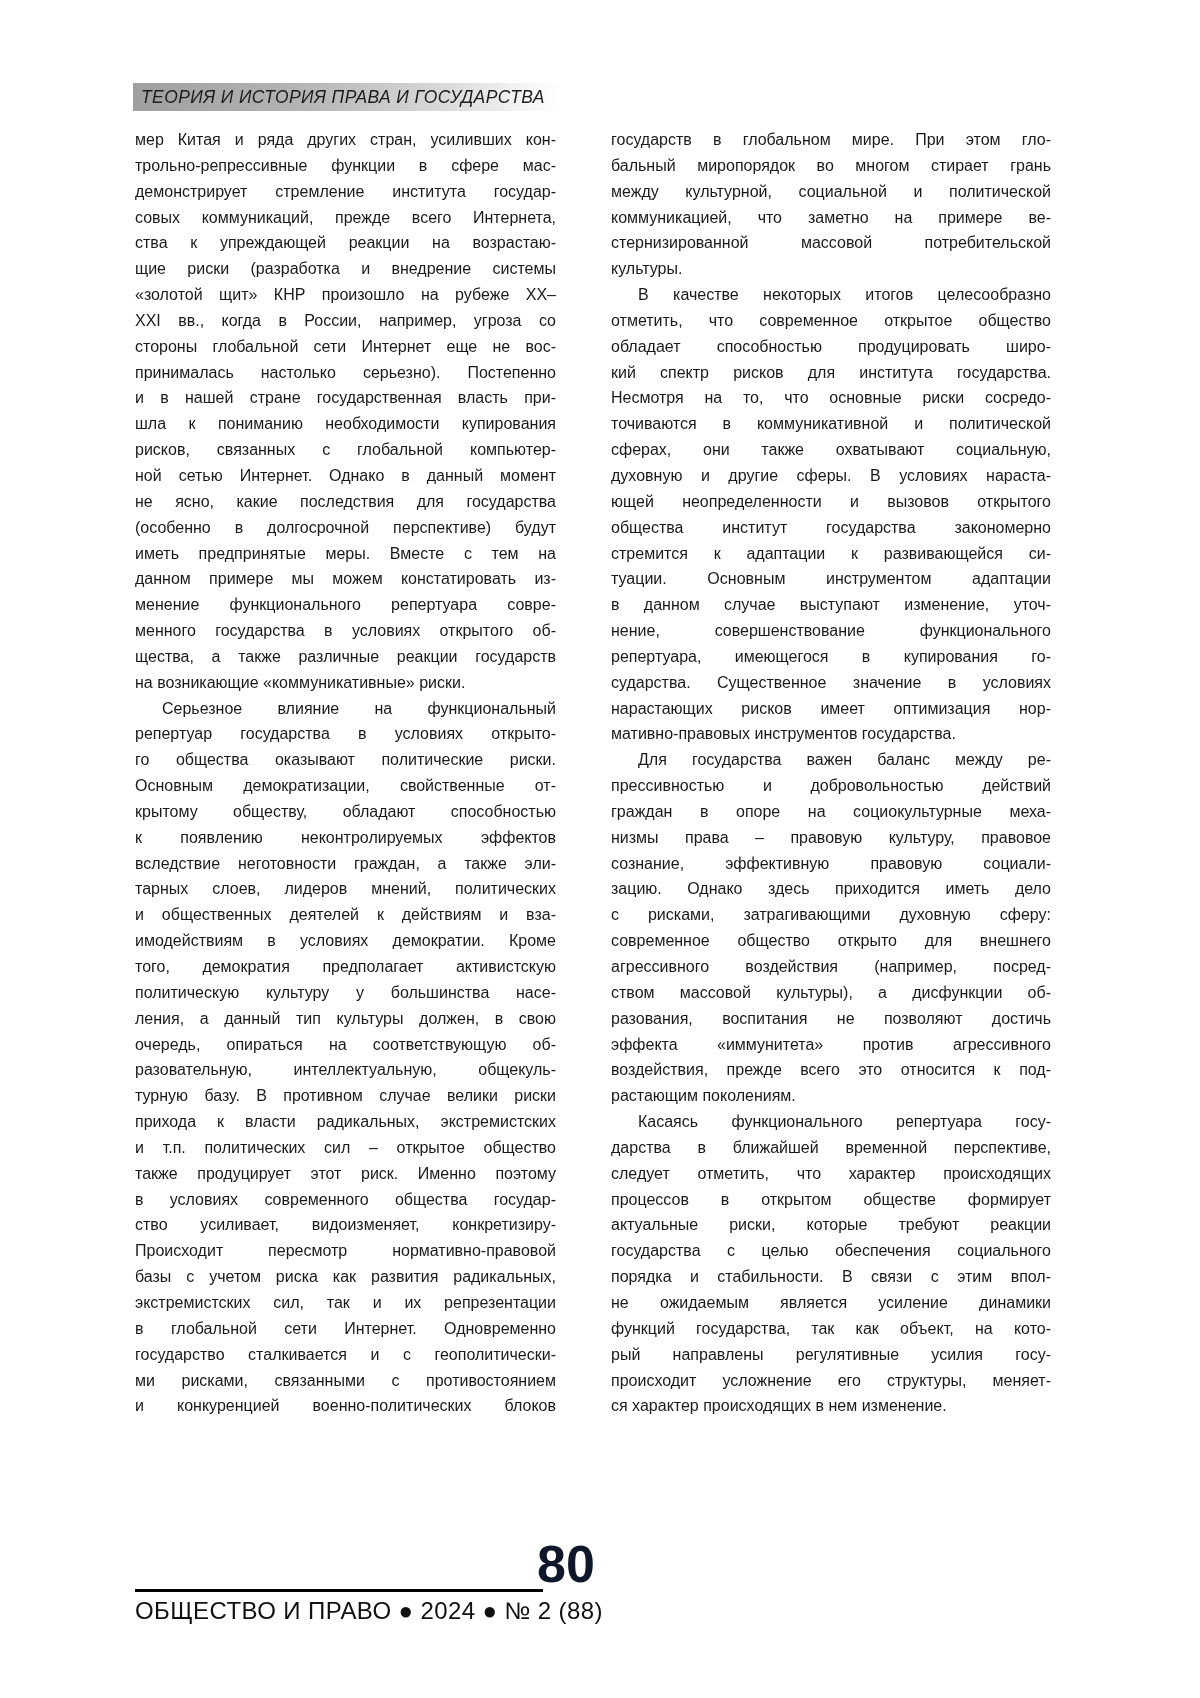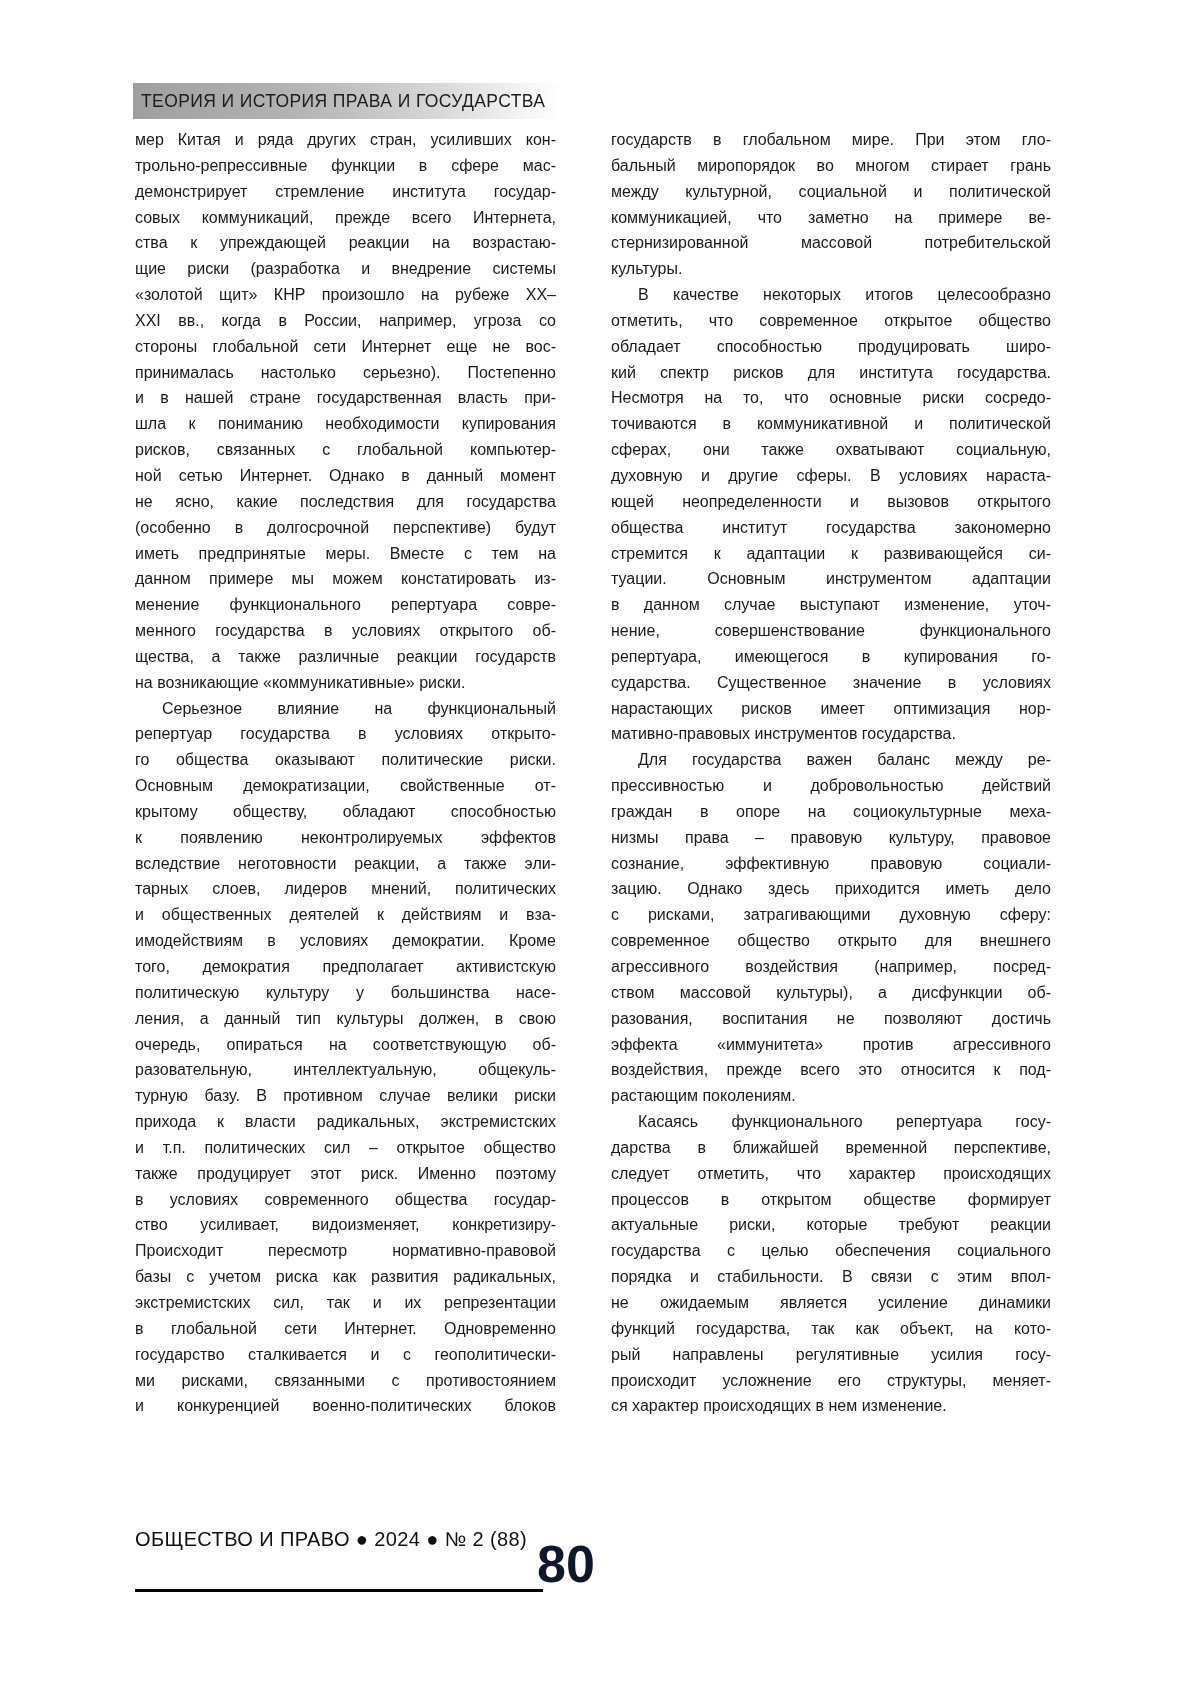"ТЕОРИЯ И ИСТОРИЯ ПРАВА И" .header-band { font-style: none -> italic; height: 36px -> 28px }
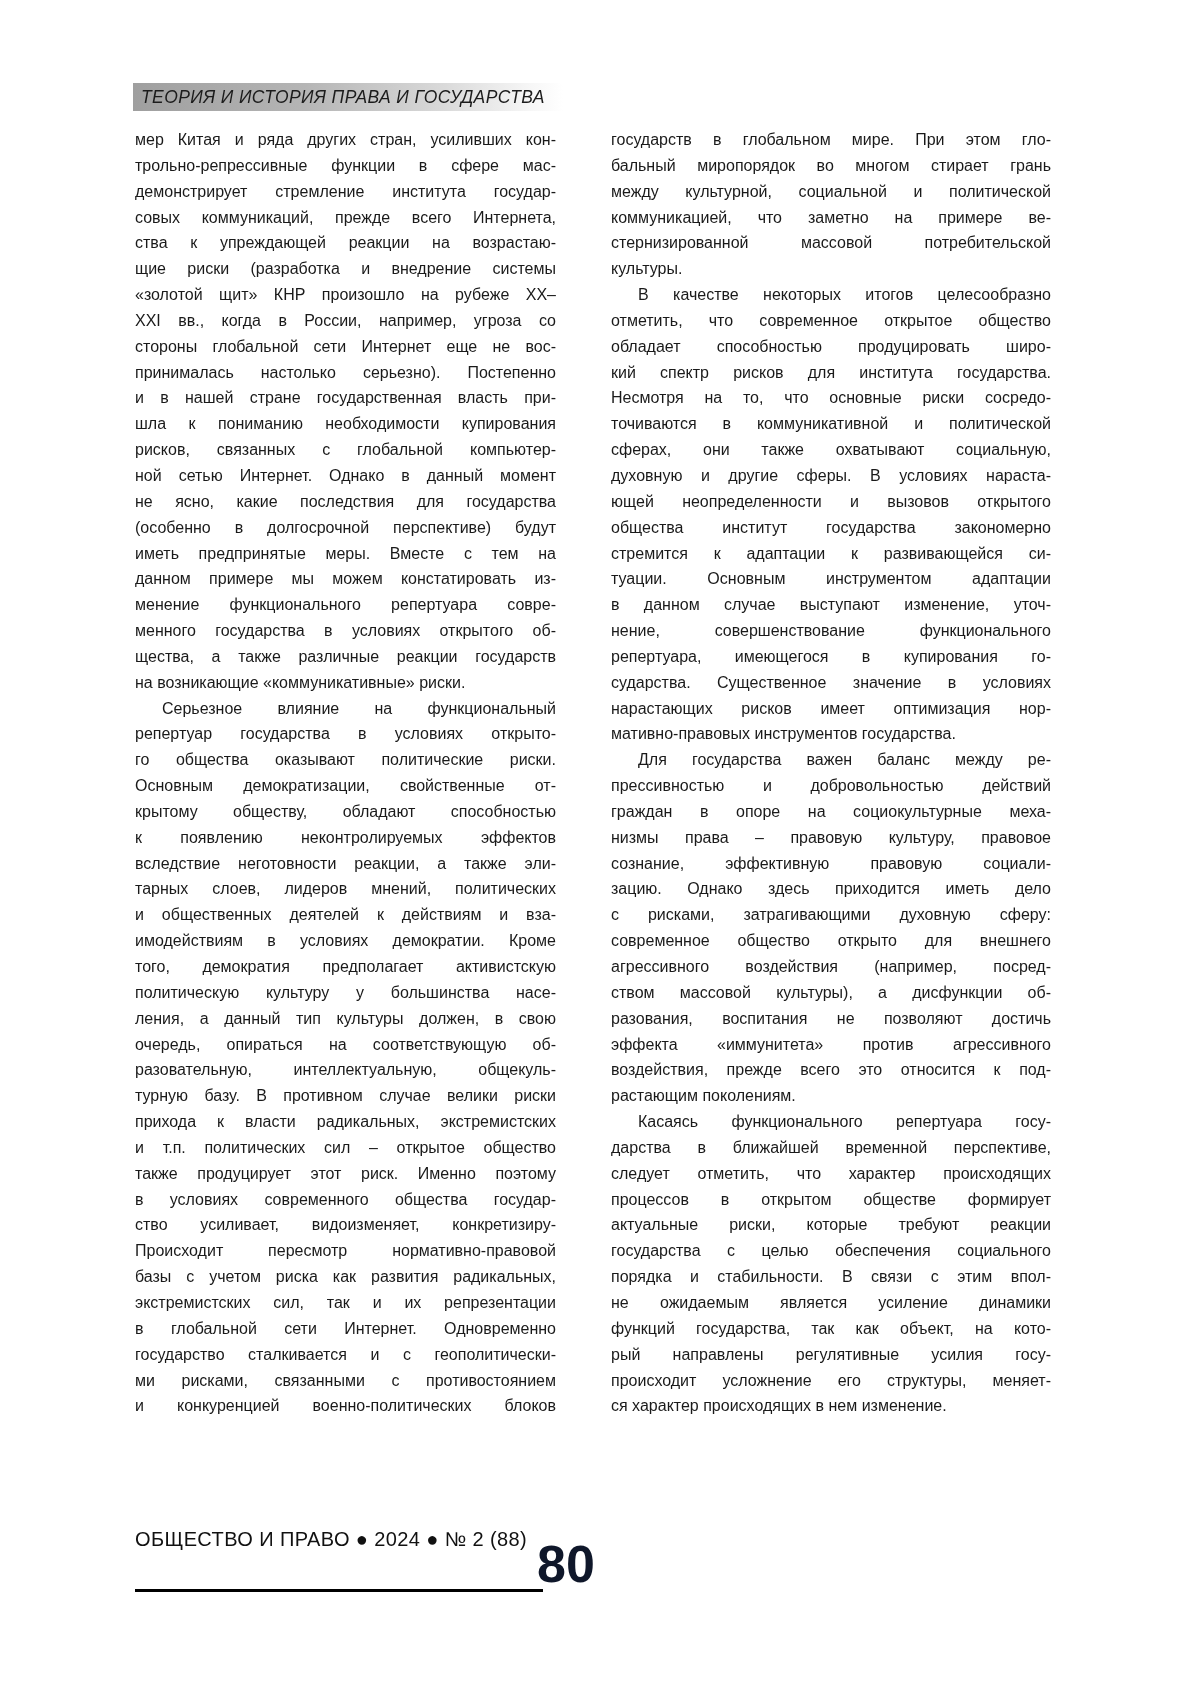"вследствие неготовности реакции, а также" div.line { text: реакции -> граждан }
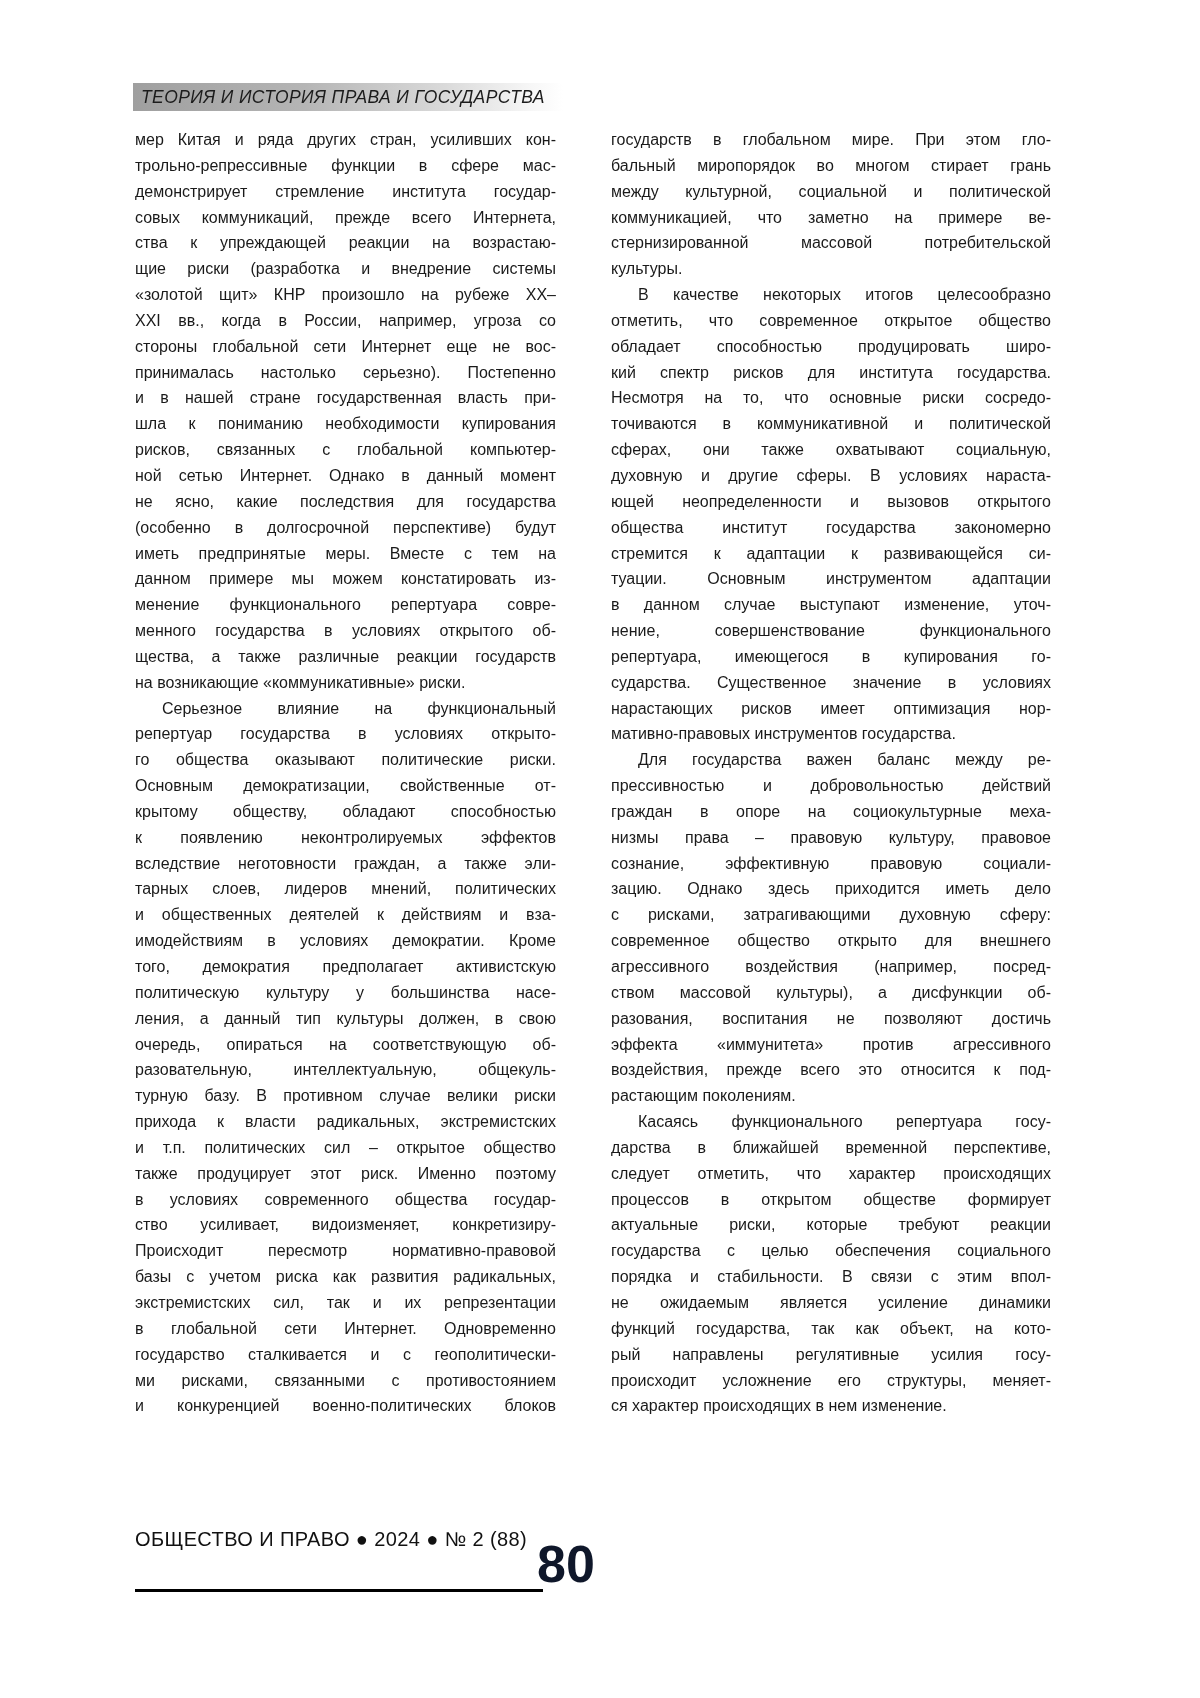"ОБЩЕСТВО И ПРАВО ● 2024" .journal-line { font-size: 20px -> 24px; top: 1528px -> 1597px }
